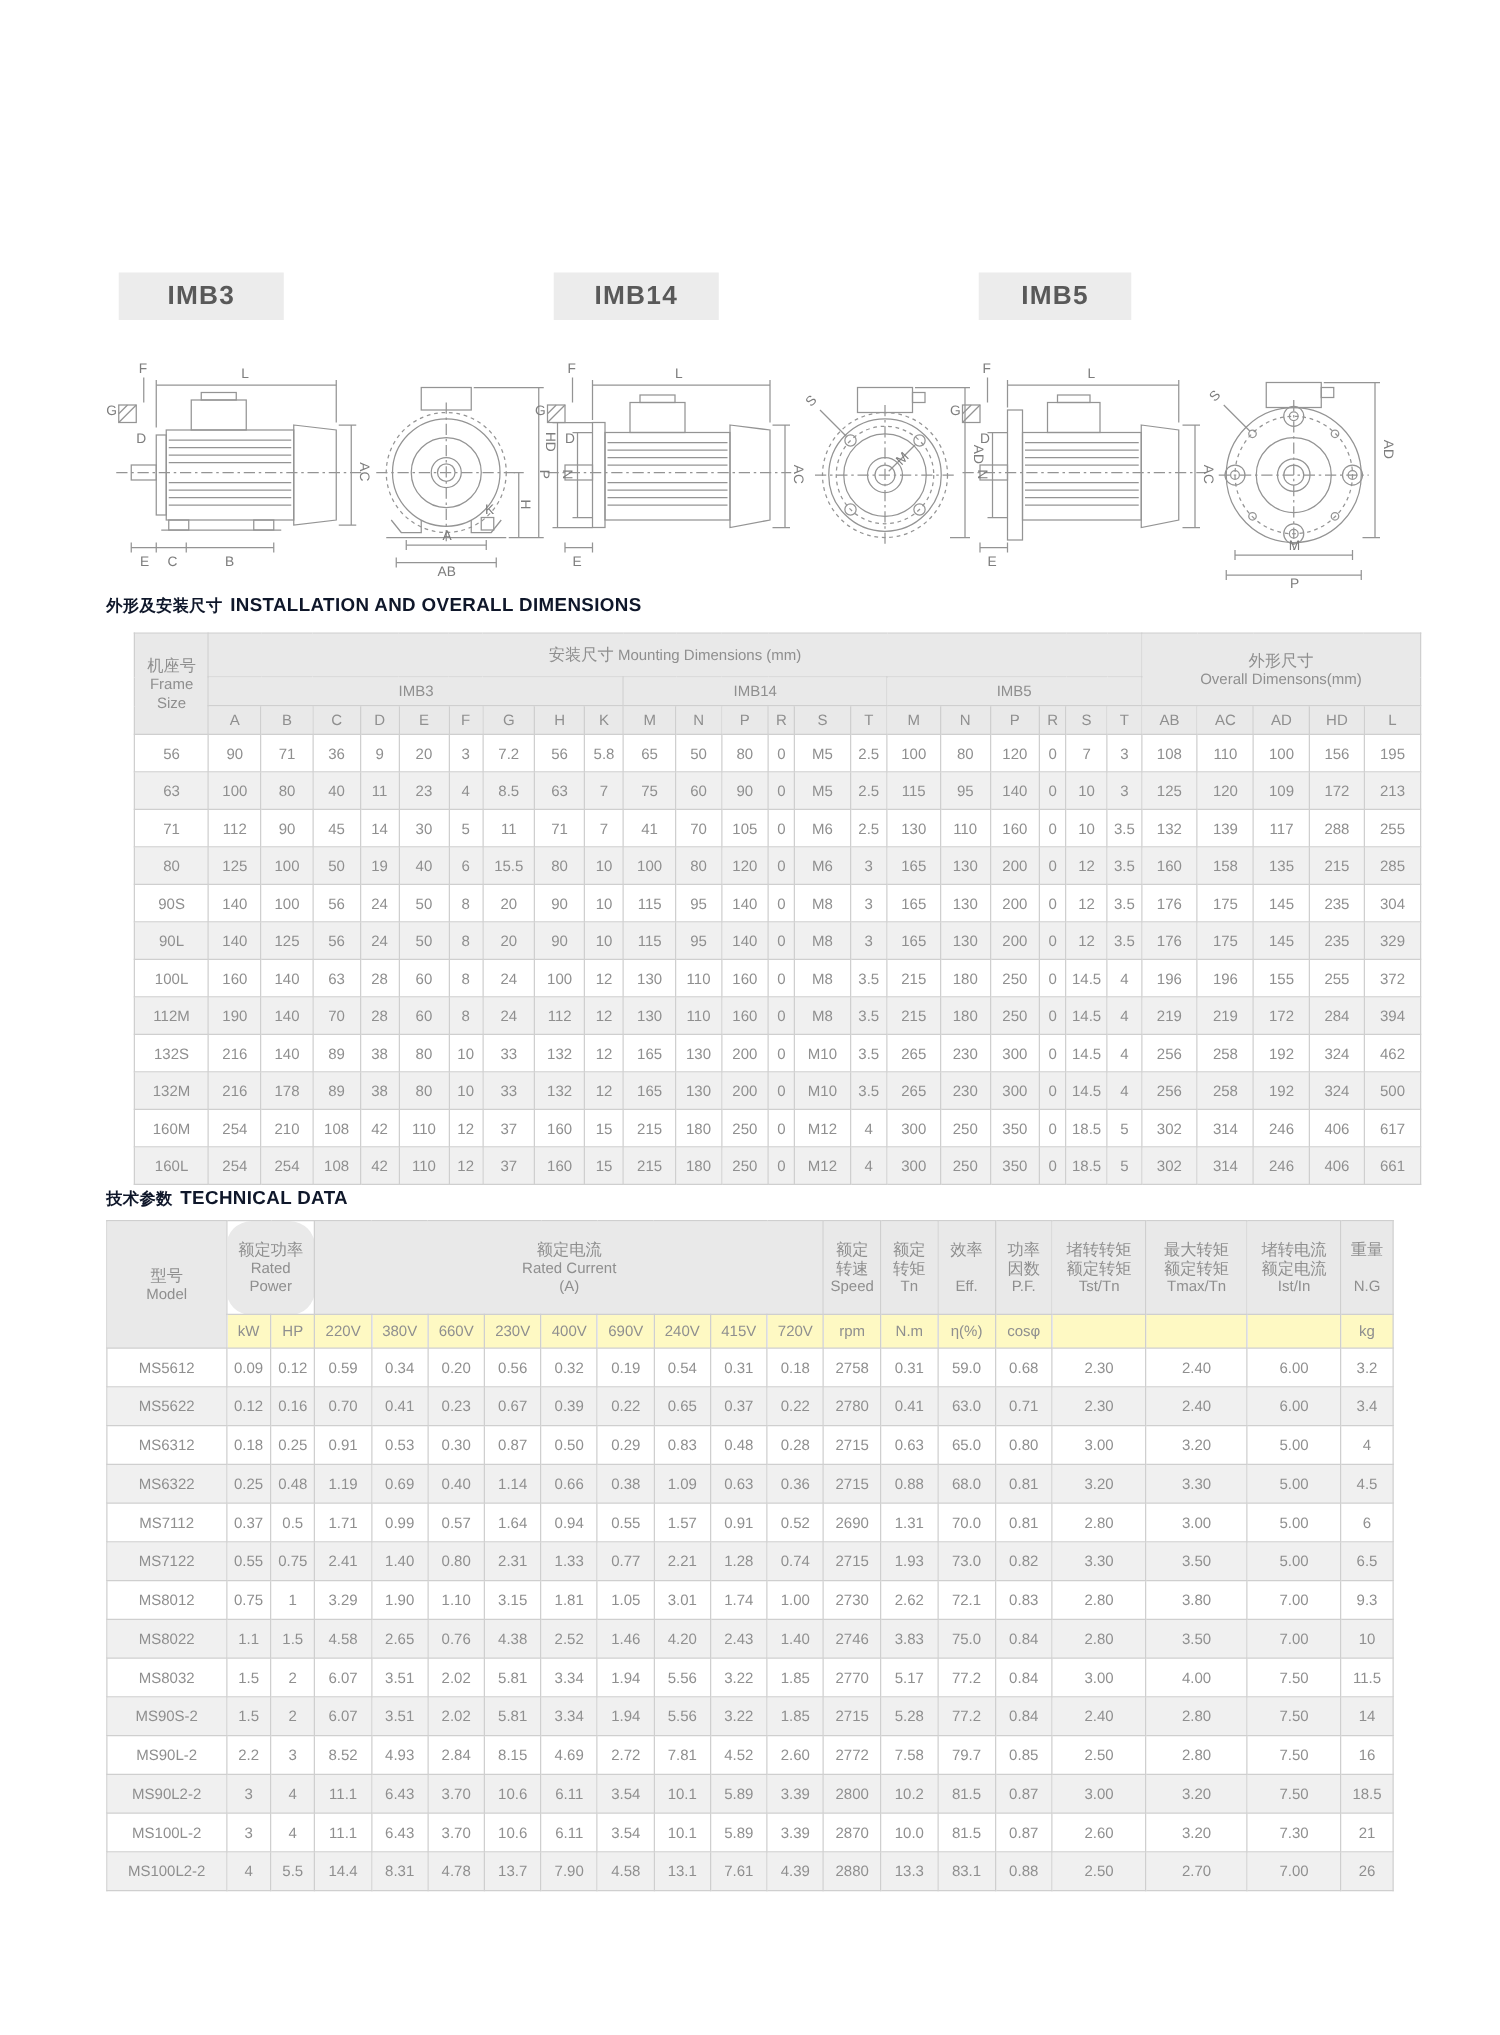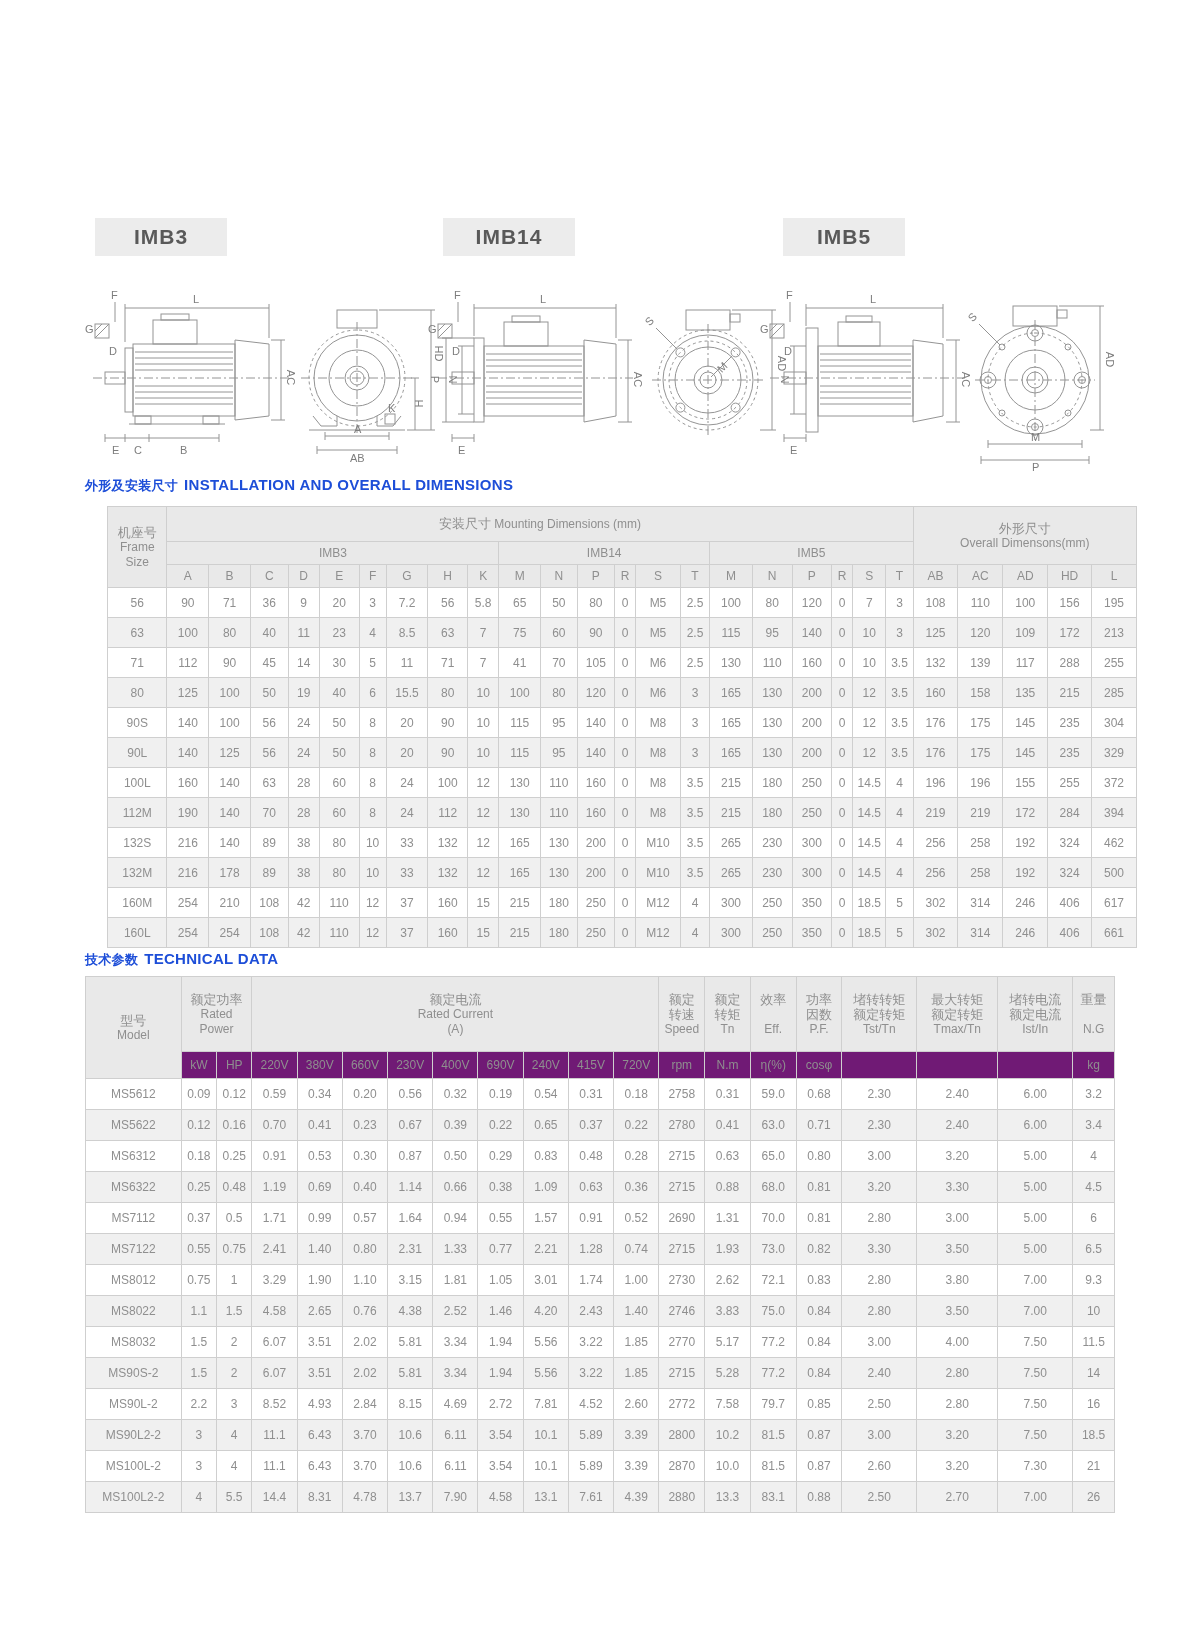"外形及安装尺寸 INSTALLATION AND OVERALL" .section-title { color: #1d4ed8 -> #0f172a }
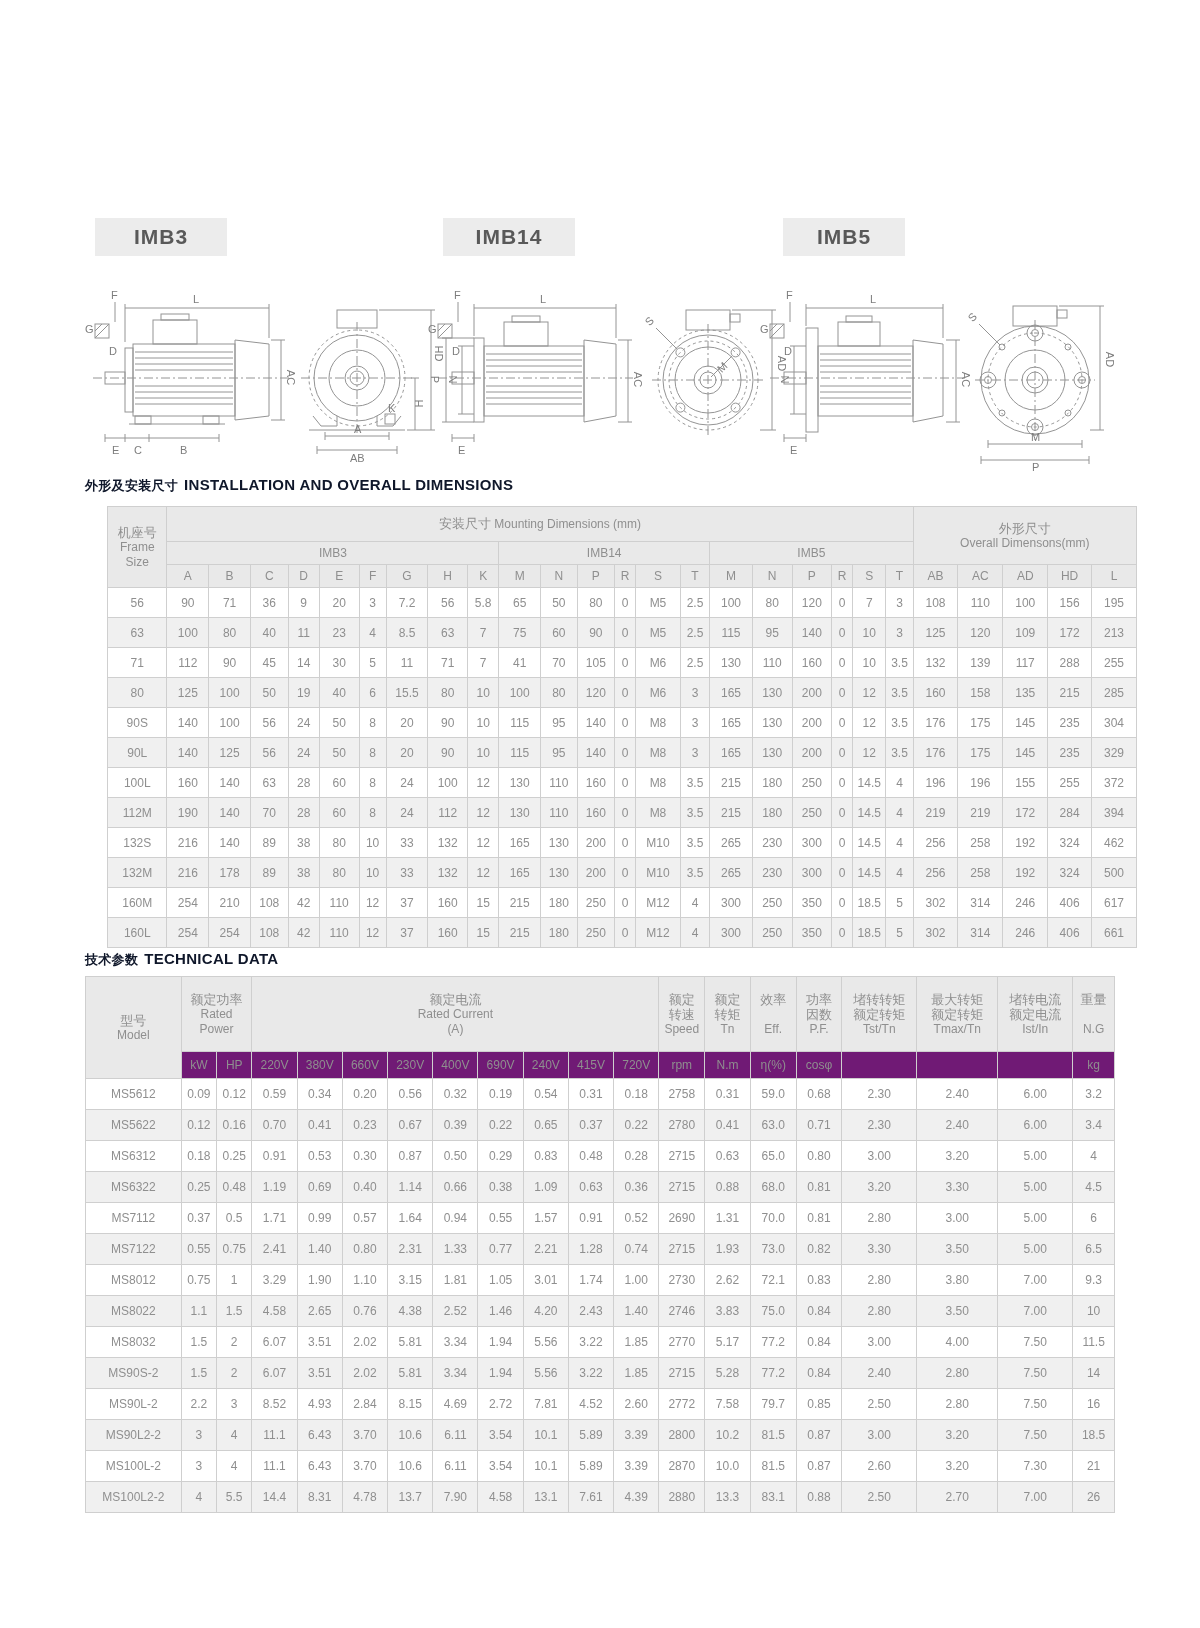"额定功率" th { border-radius: none -> 20px }
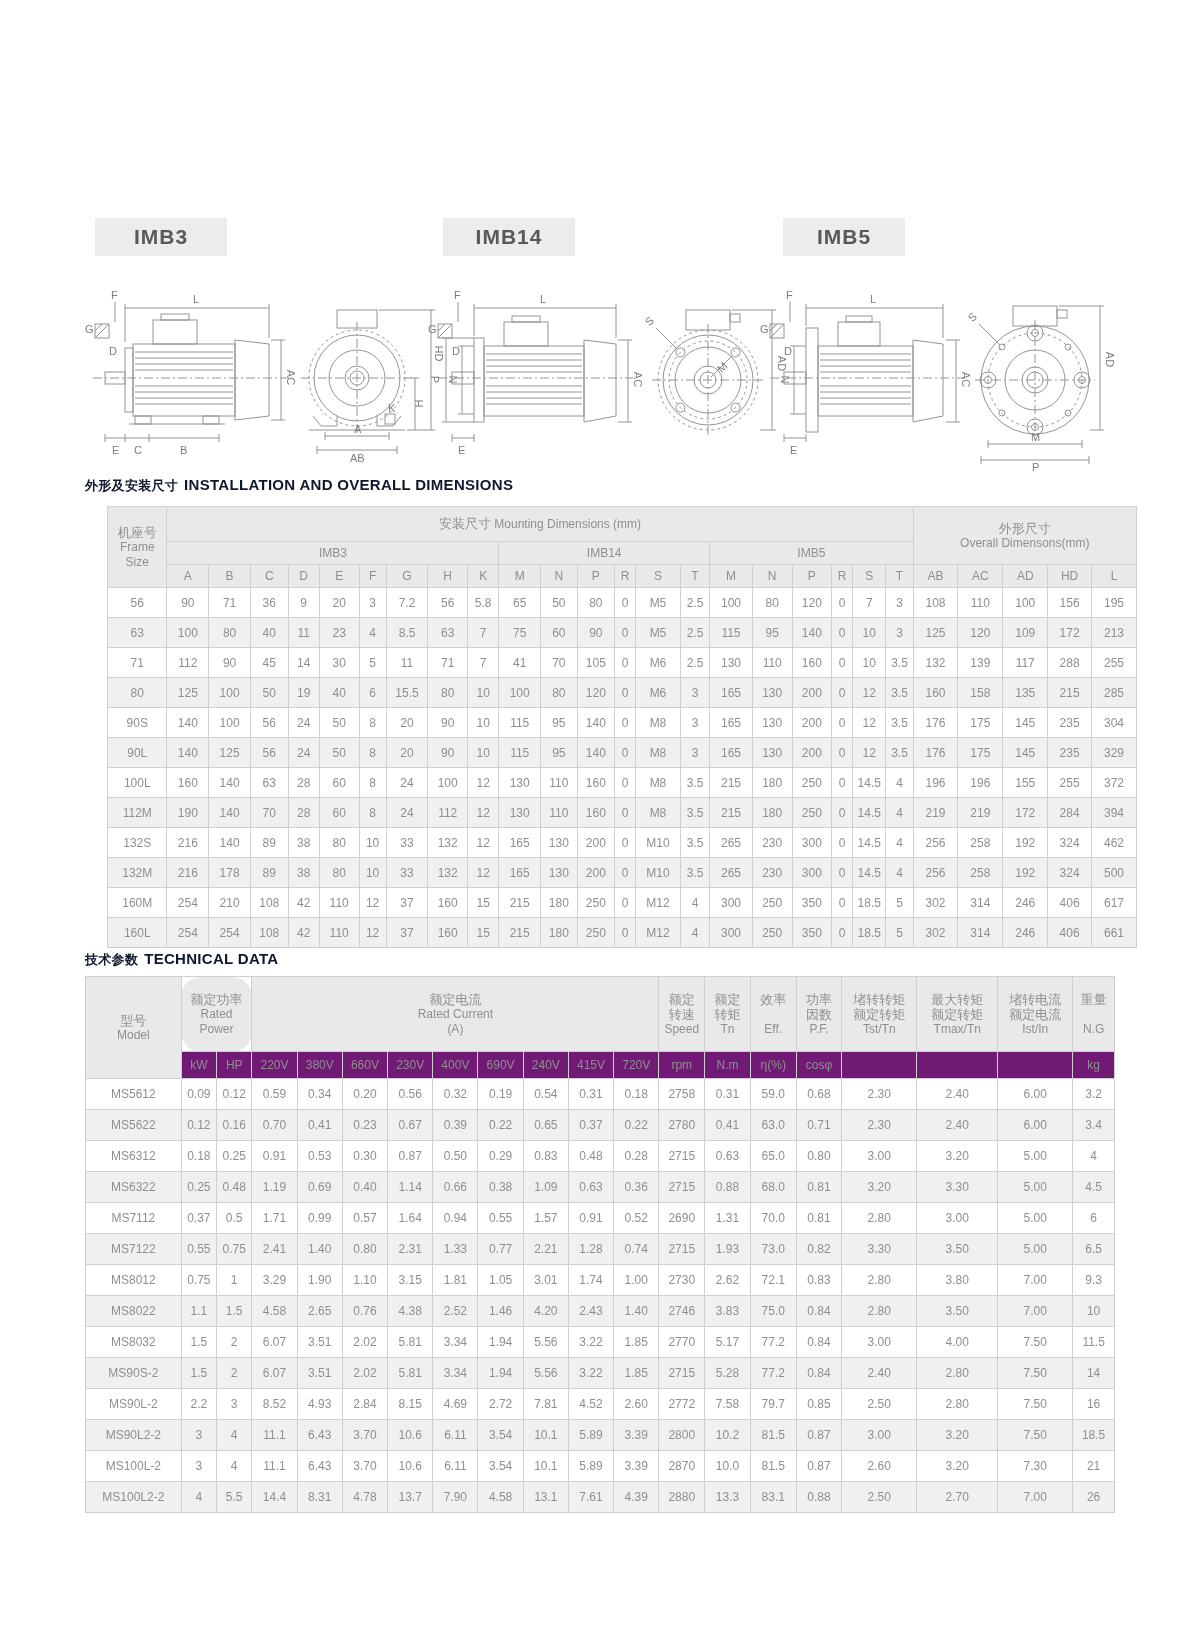"kW" .units-row th { background: #701a75 -> #fef9c3 }
